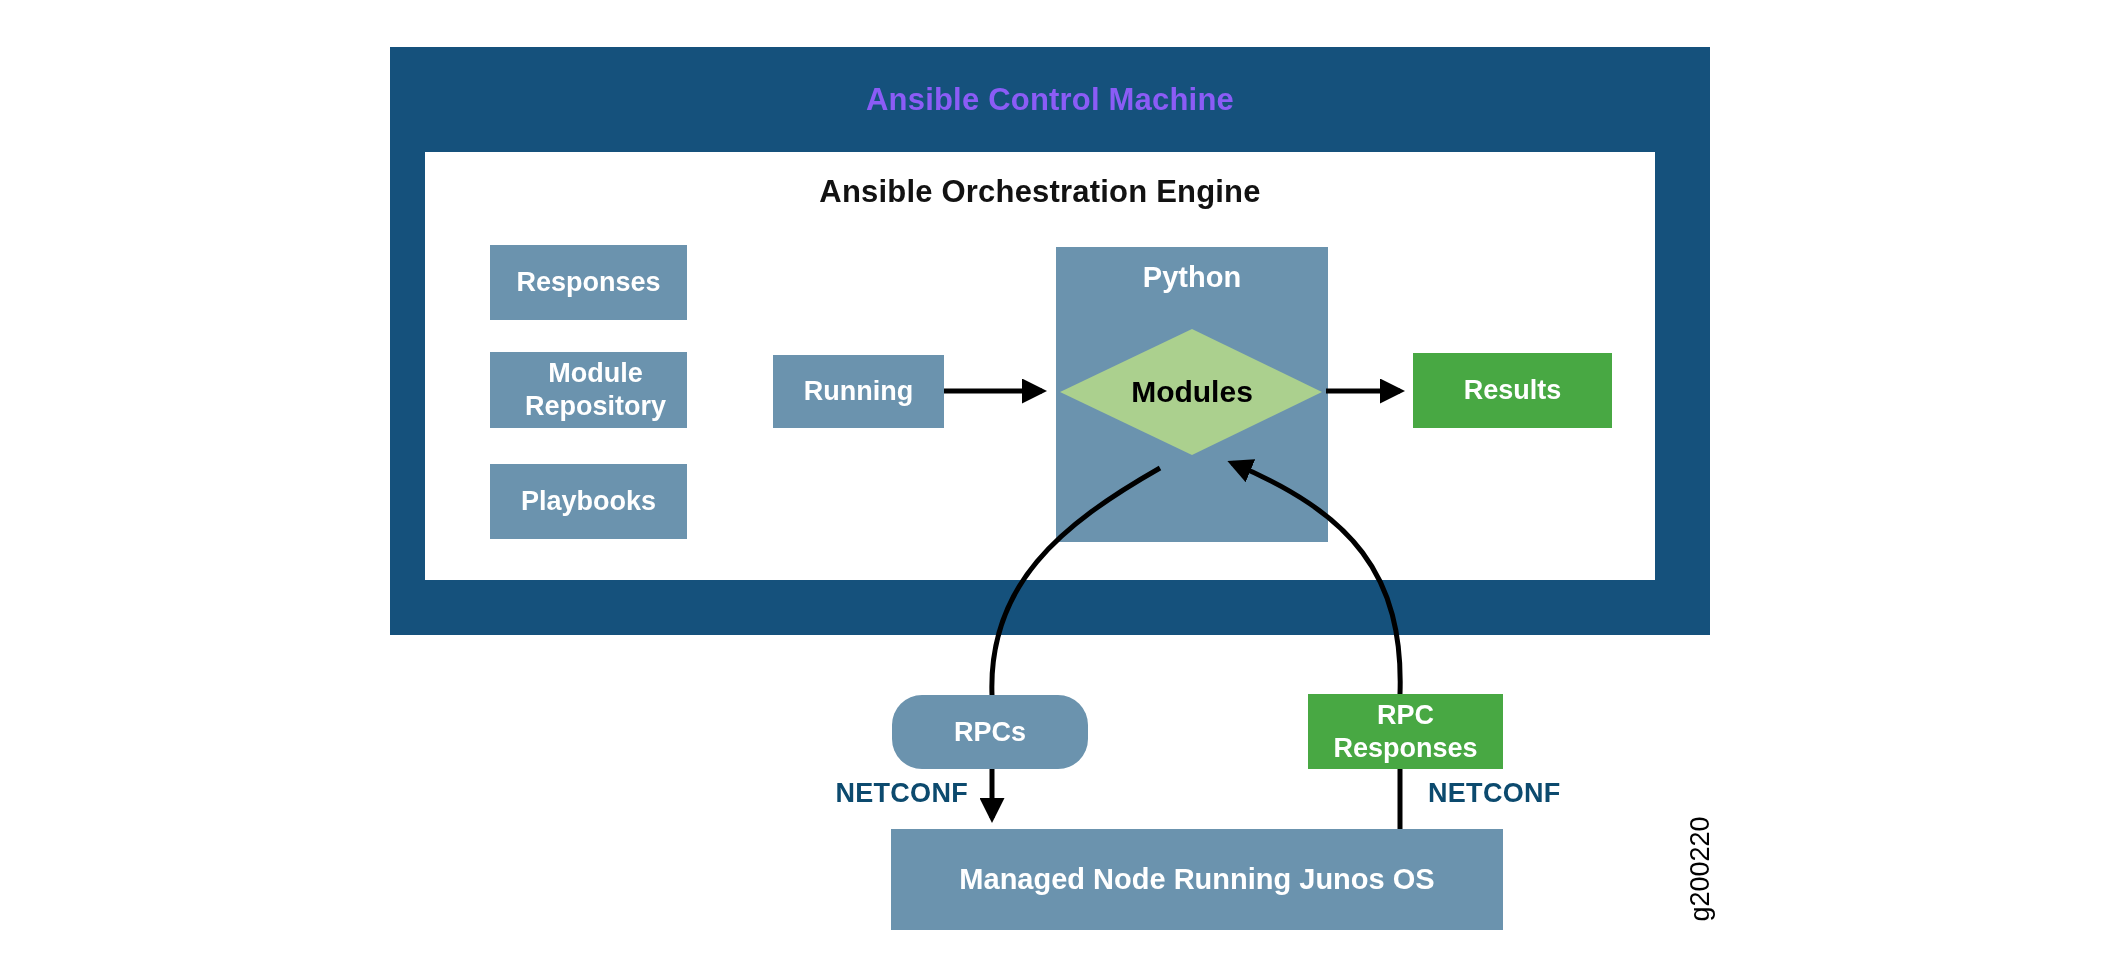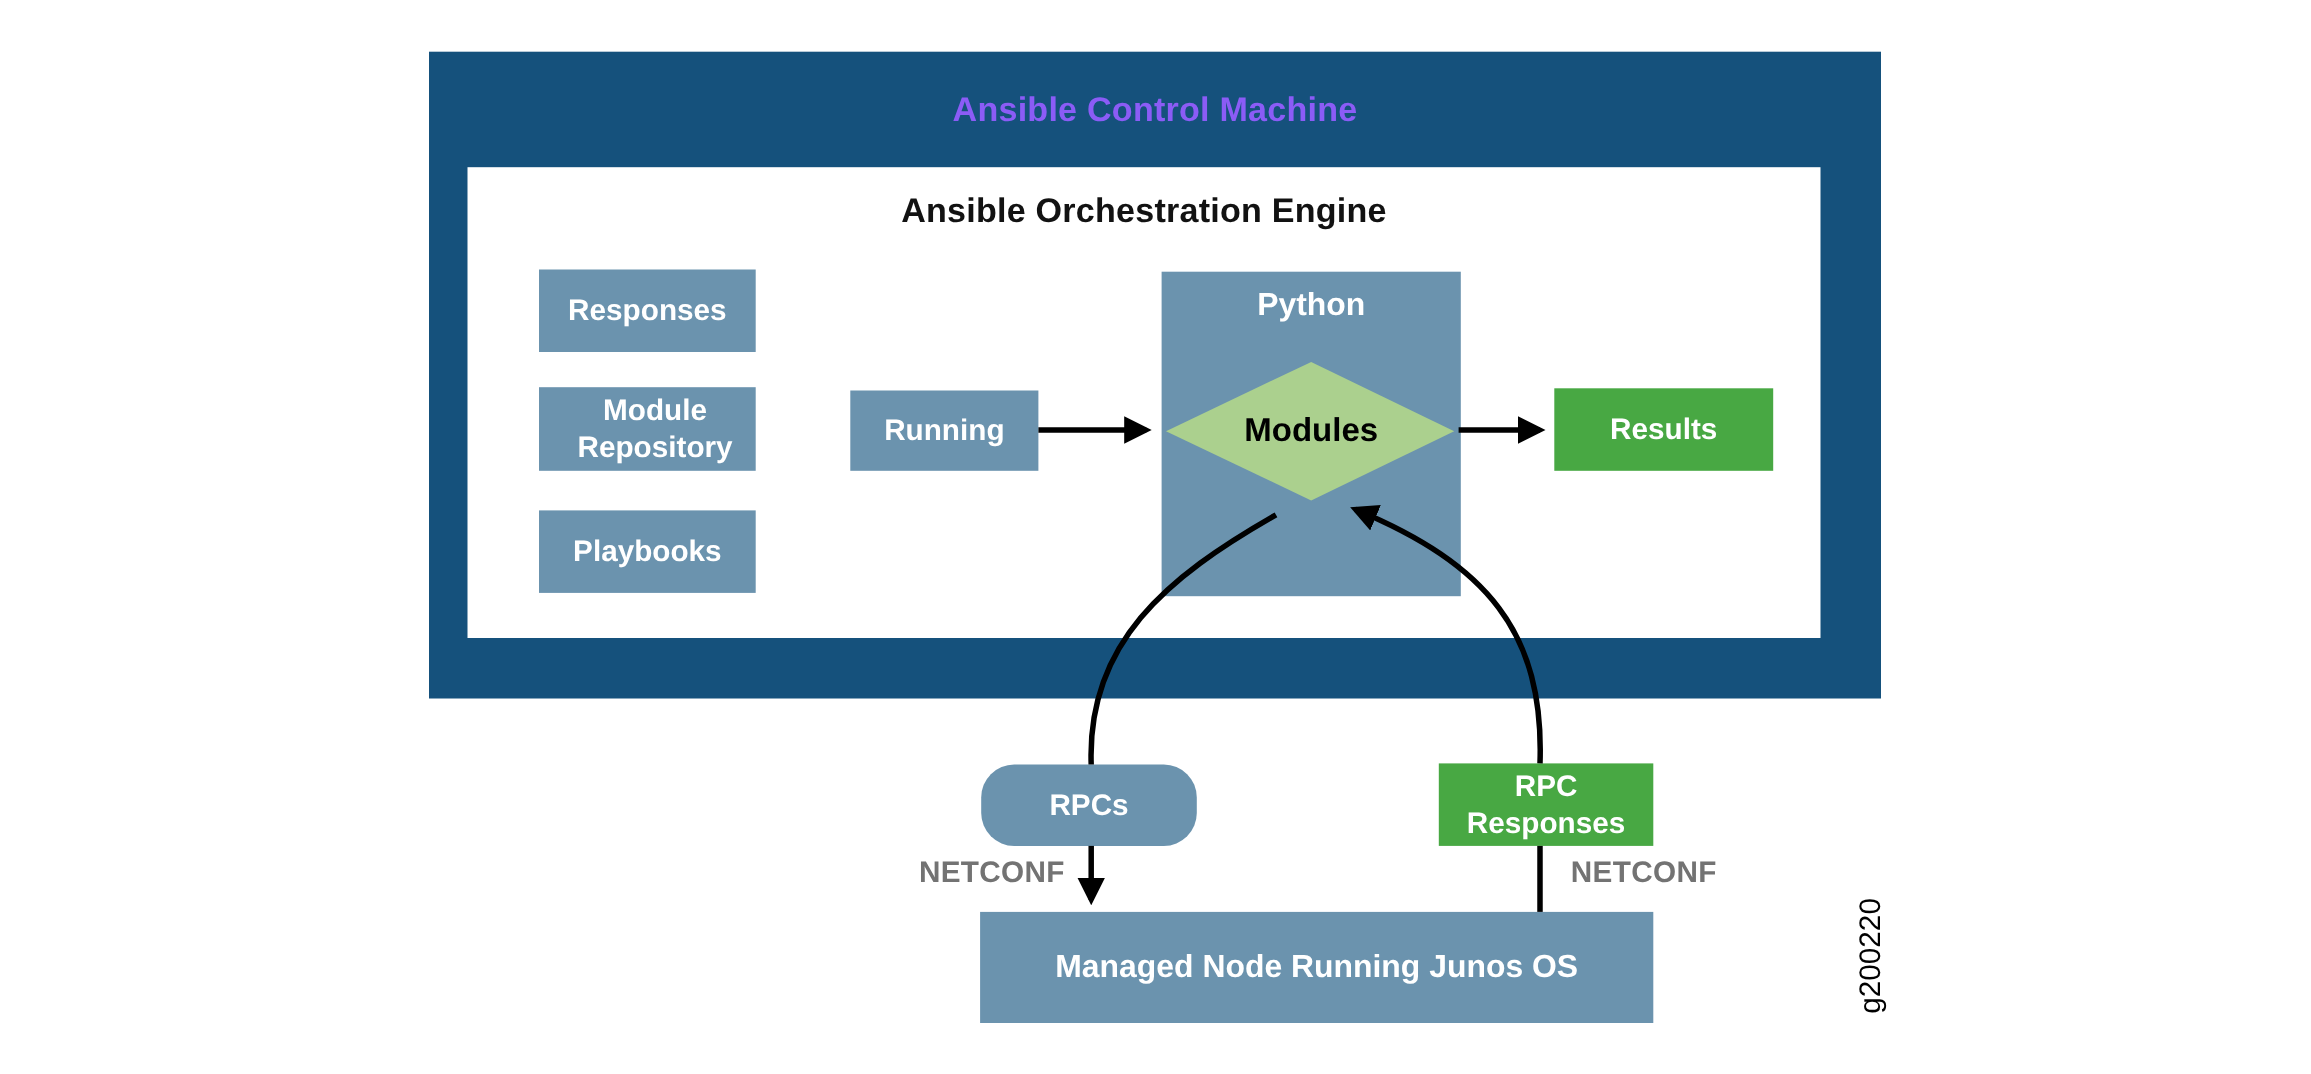"NETCONF" .netconf { color: #737373 -> #0c4a6e }
